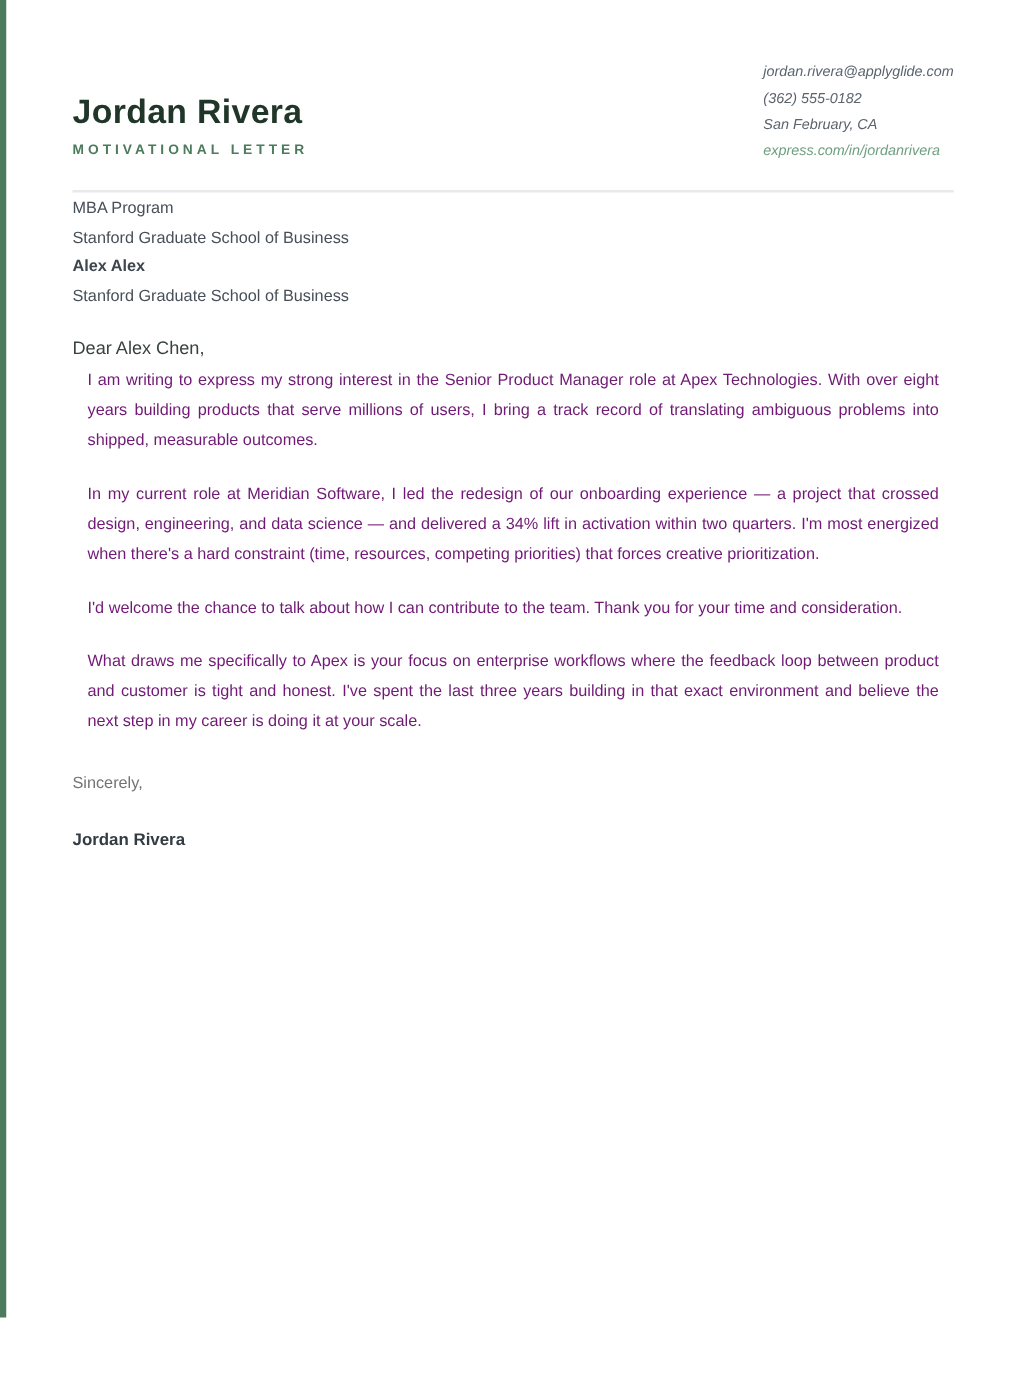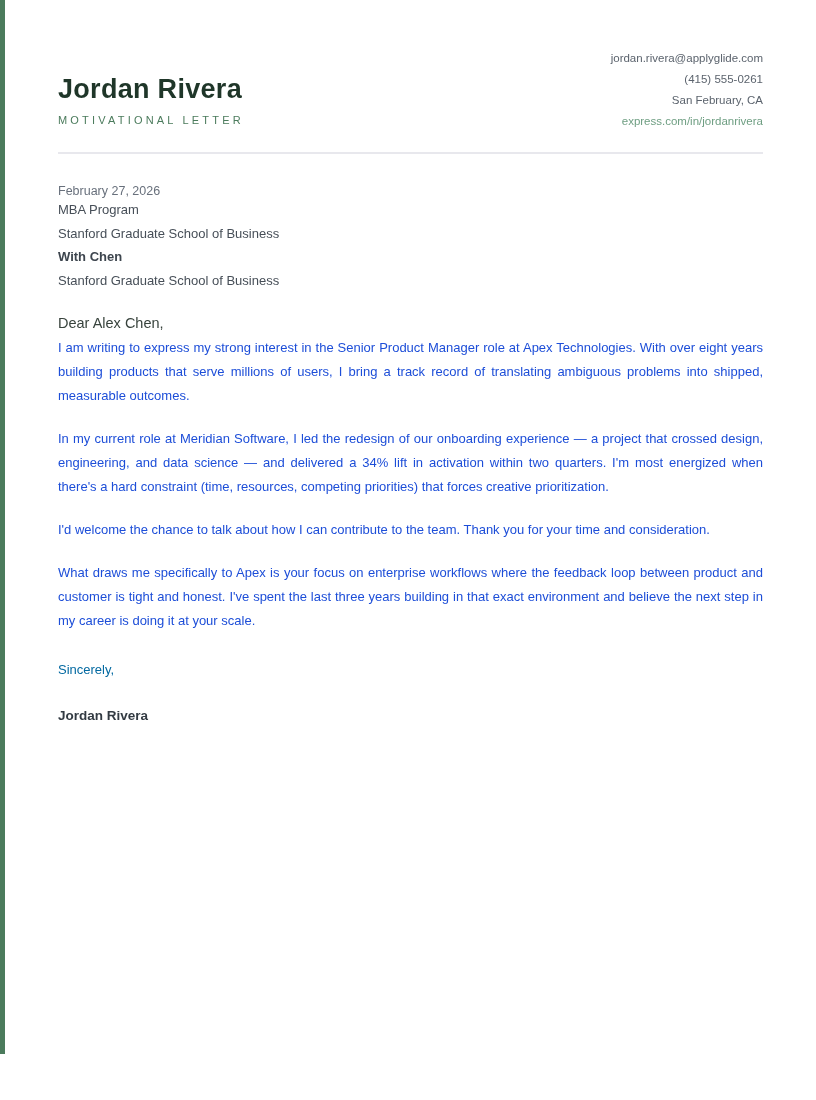"jordan.rivera@applyglide.com" .contact-block { font-style: none -> italic; text-align: right -> none }
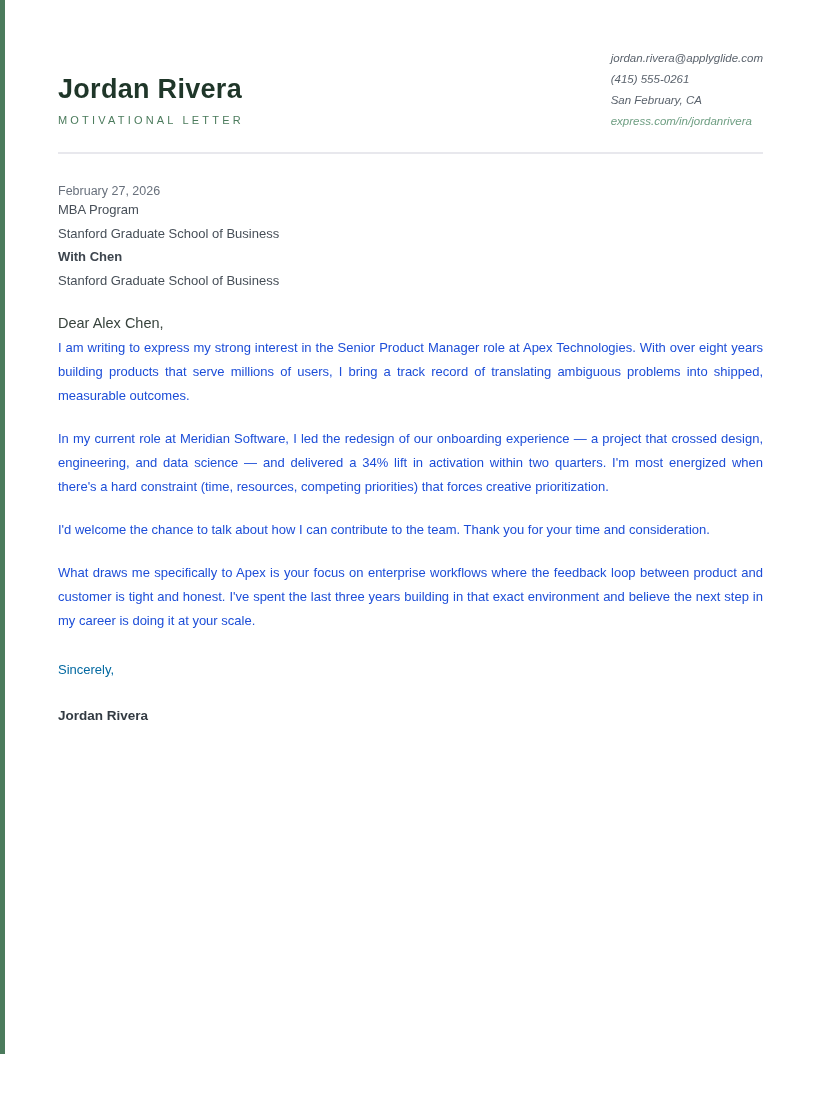"(415) 555-0261" div { text: 415) 555-0261 -> 362) 555-0182 }
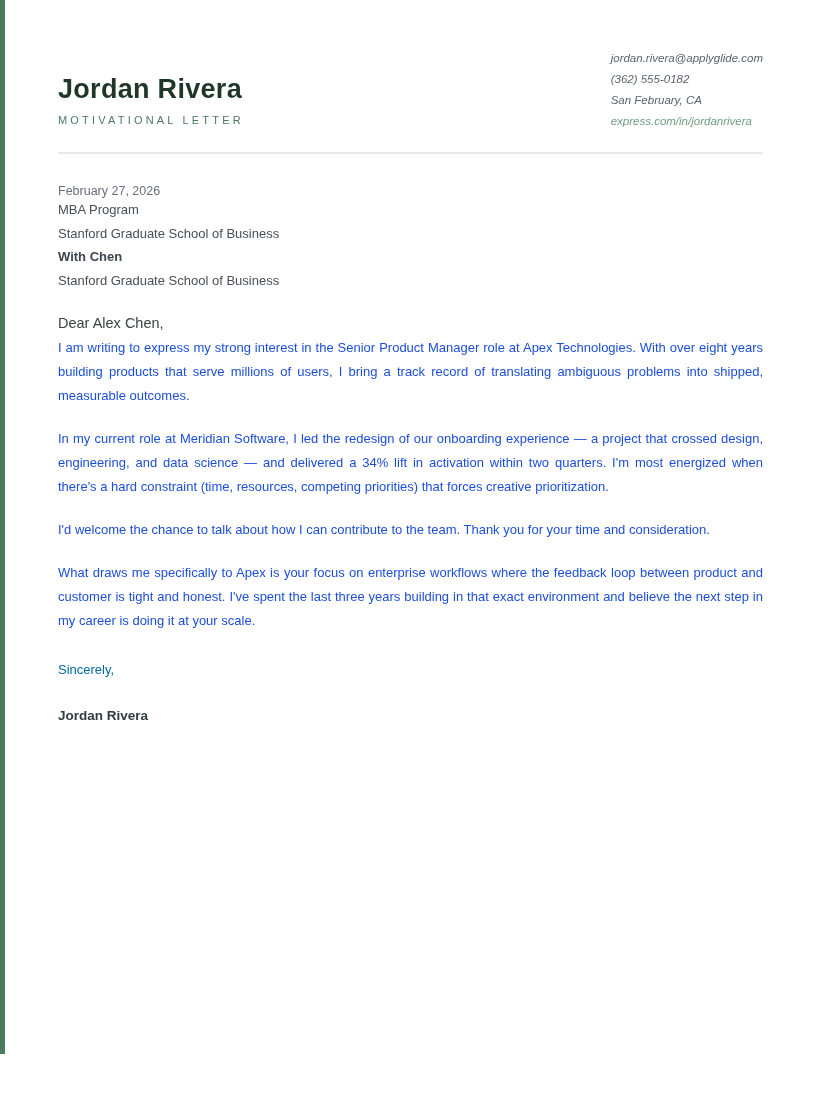"MOTIVATIONAL LETTER" .subtitle { font-weight: normal -> bold }
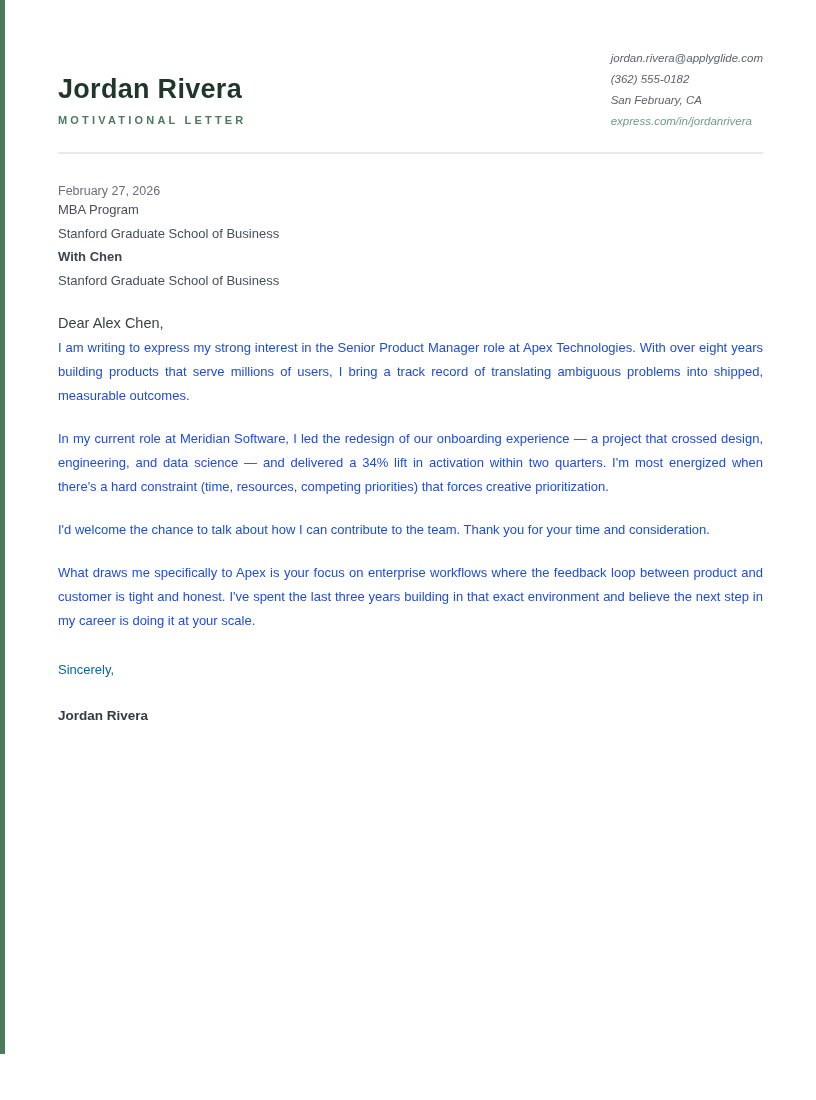"February 27, 2026" div.date { html: <div>February 27, 2026</div> -> none }
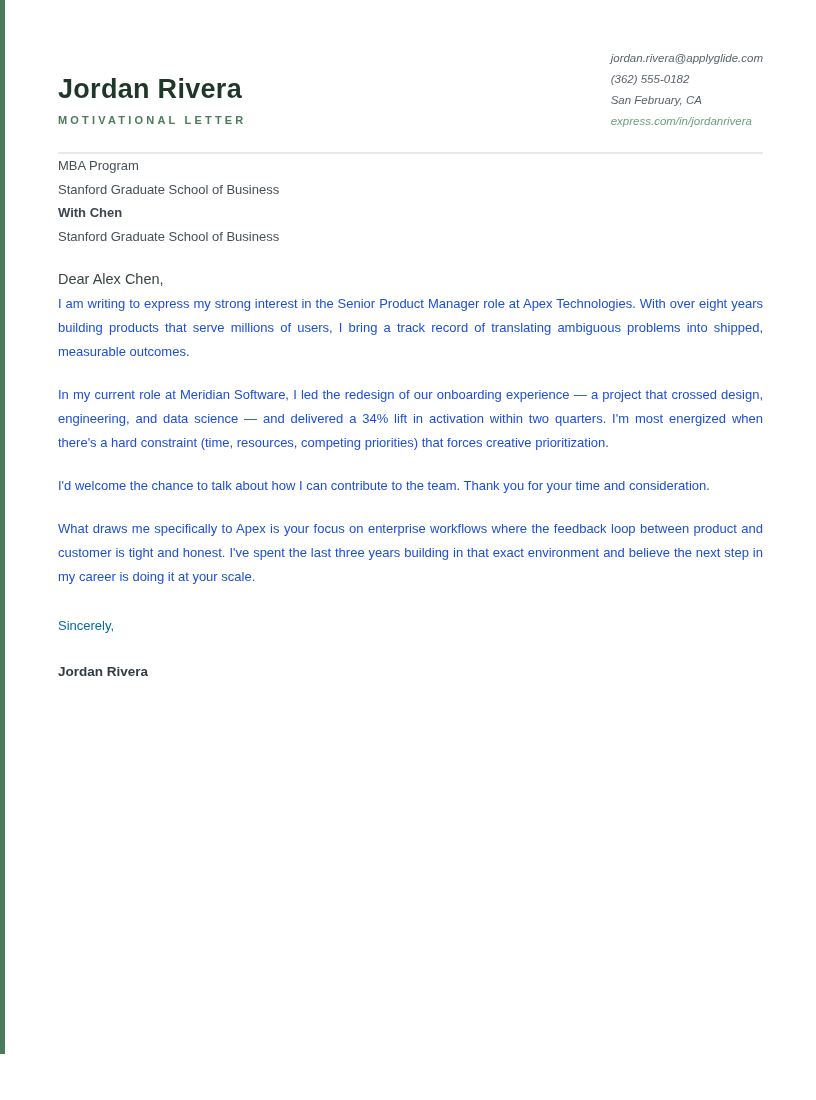"With Chen" div.bold-line { text: With Chen -> Alex Alex }
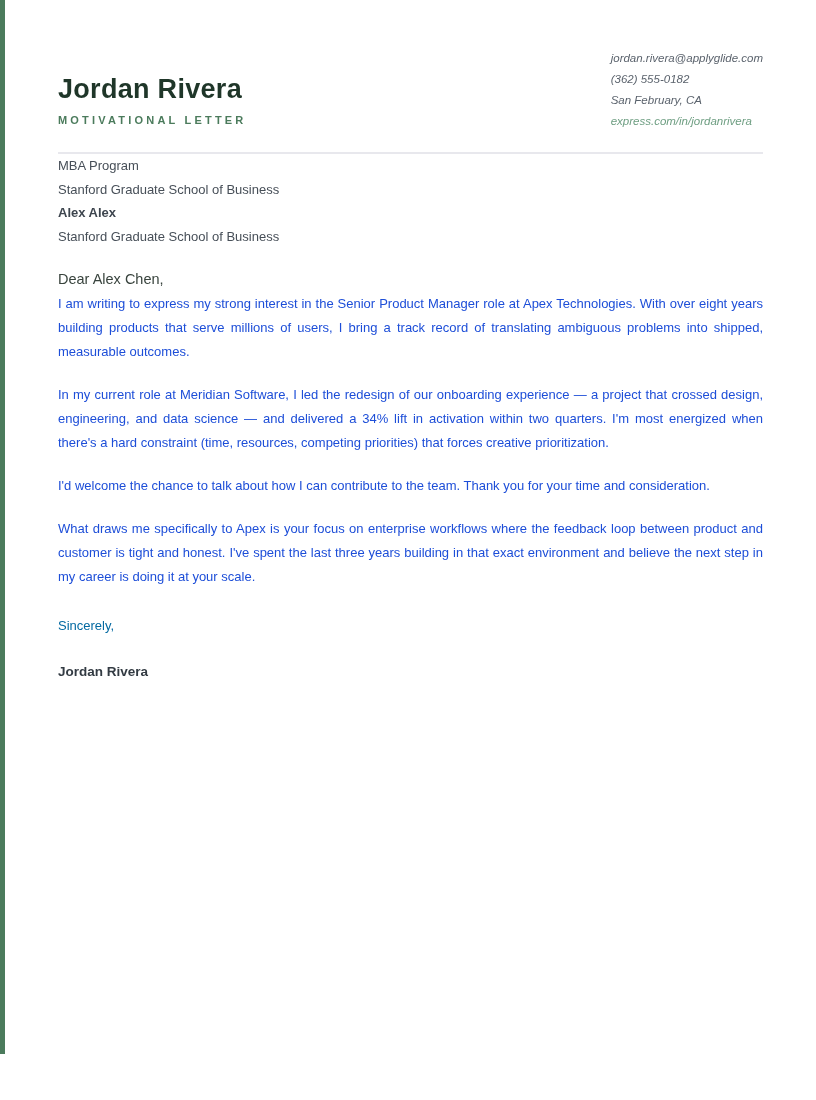"I am writing to express" .body-para { color: #1d4ed8 -> #701a75; margin: 0 0 19px -> 0 12px 19px }
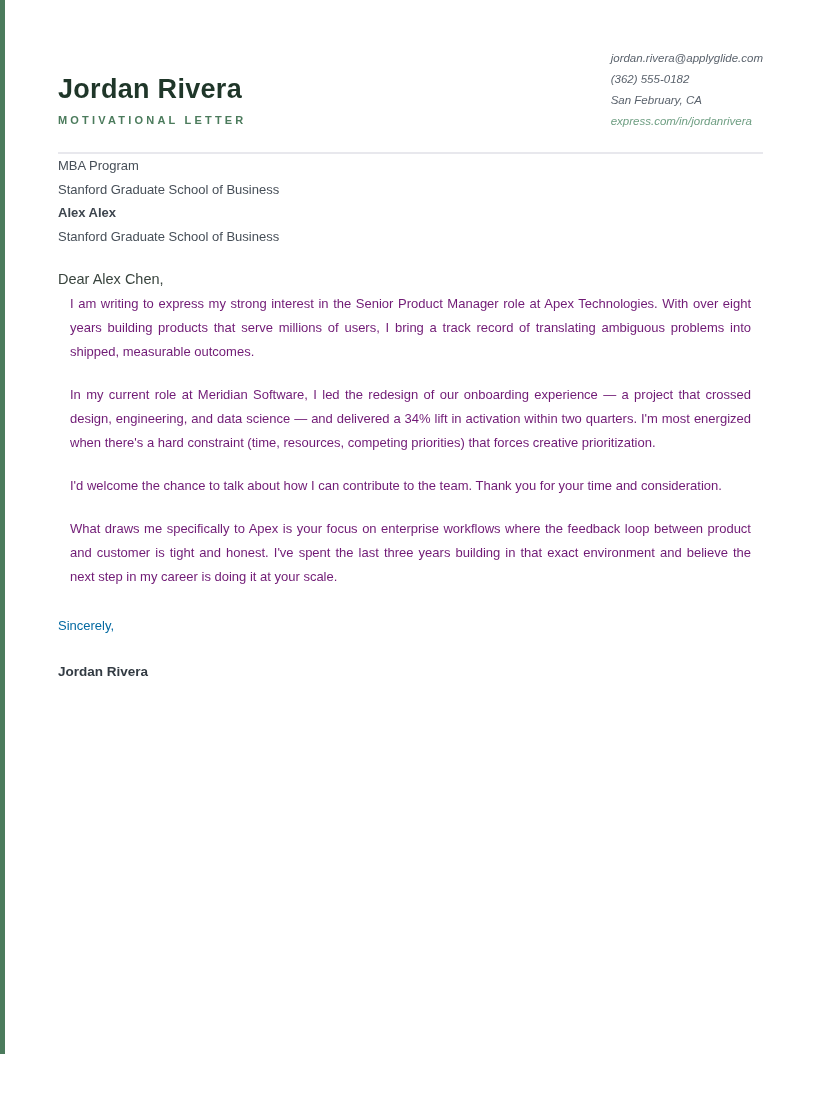"Sincerely," .closing { color: #0369a1 -> #737373 }
